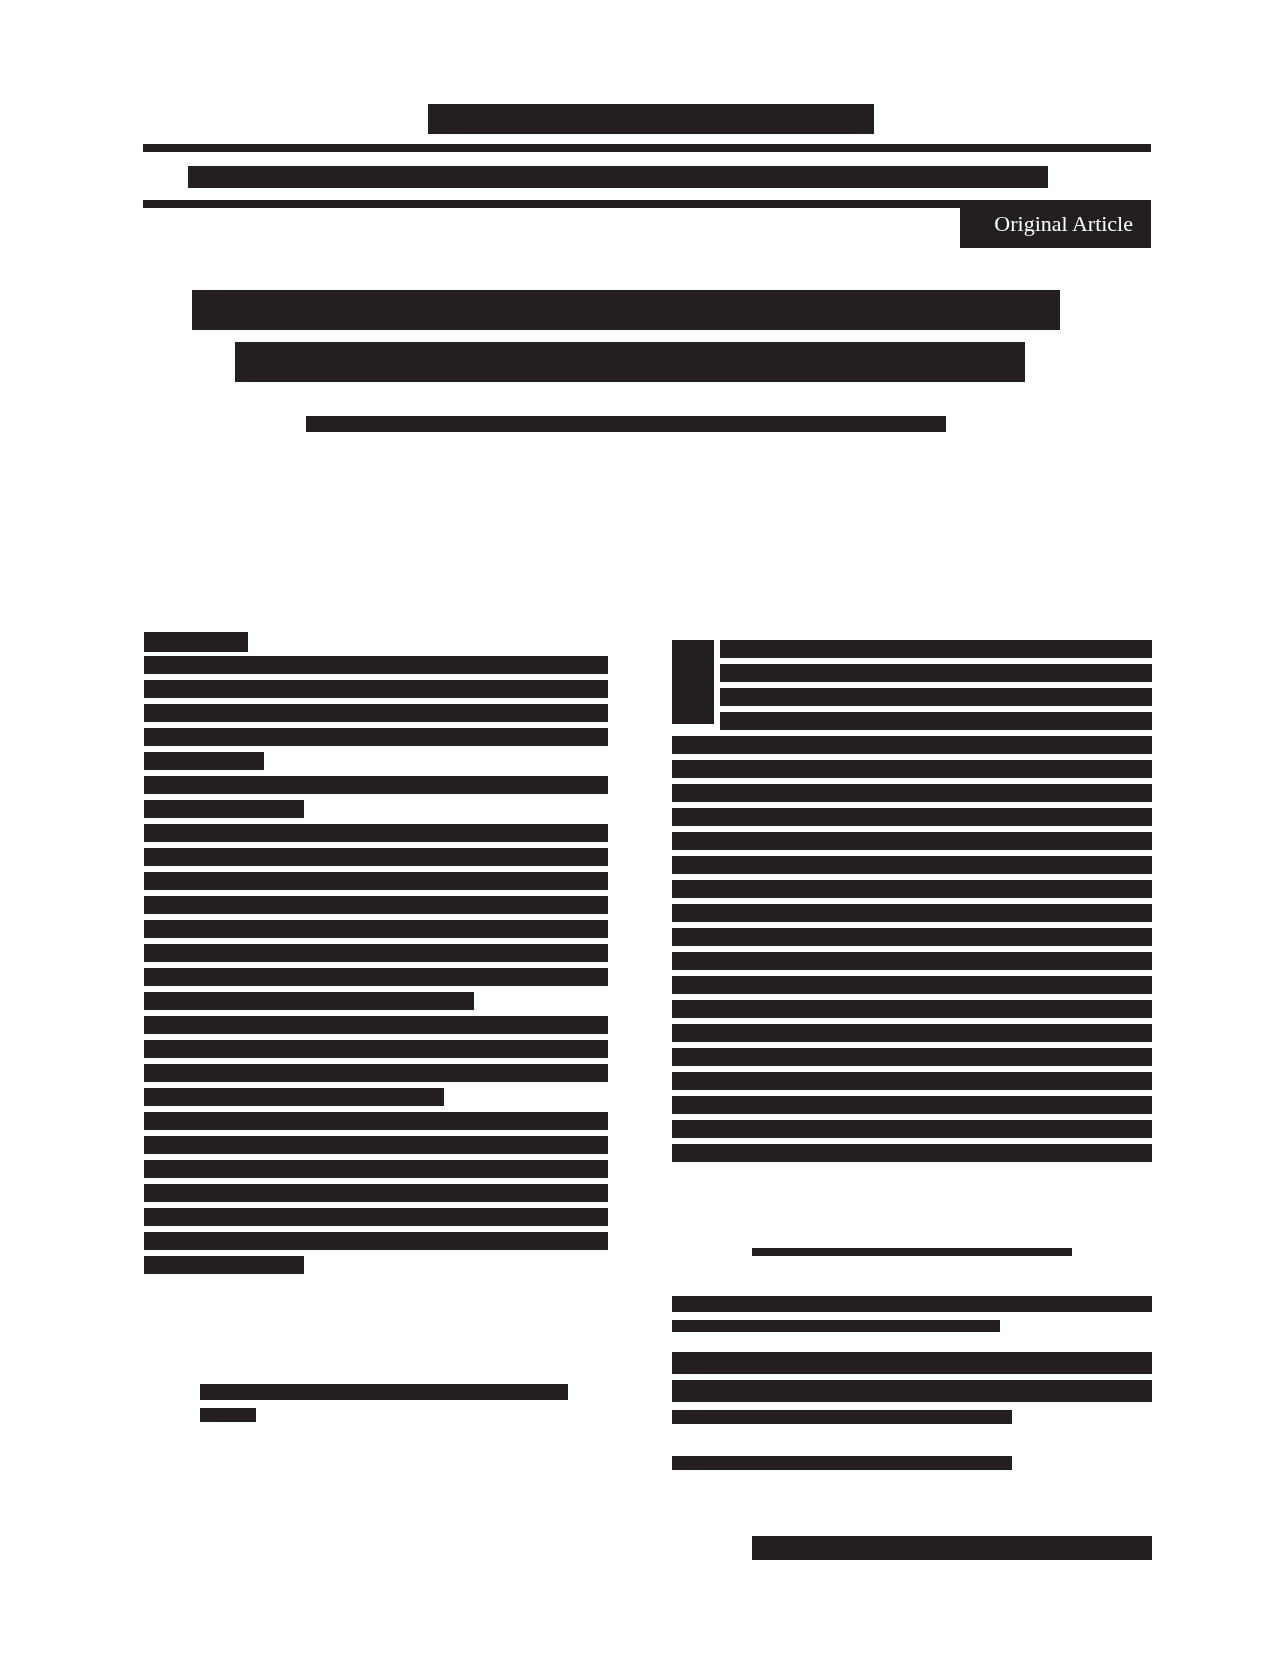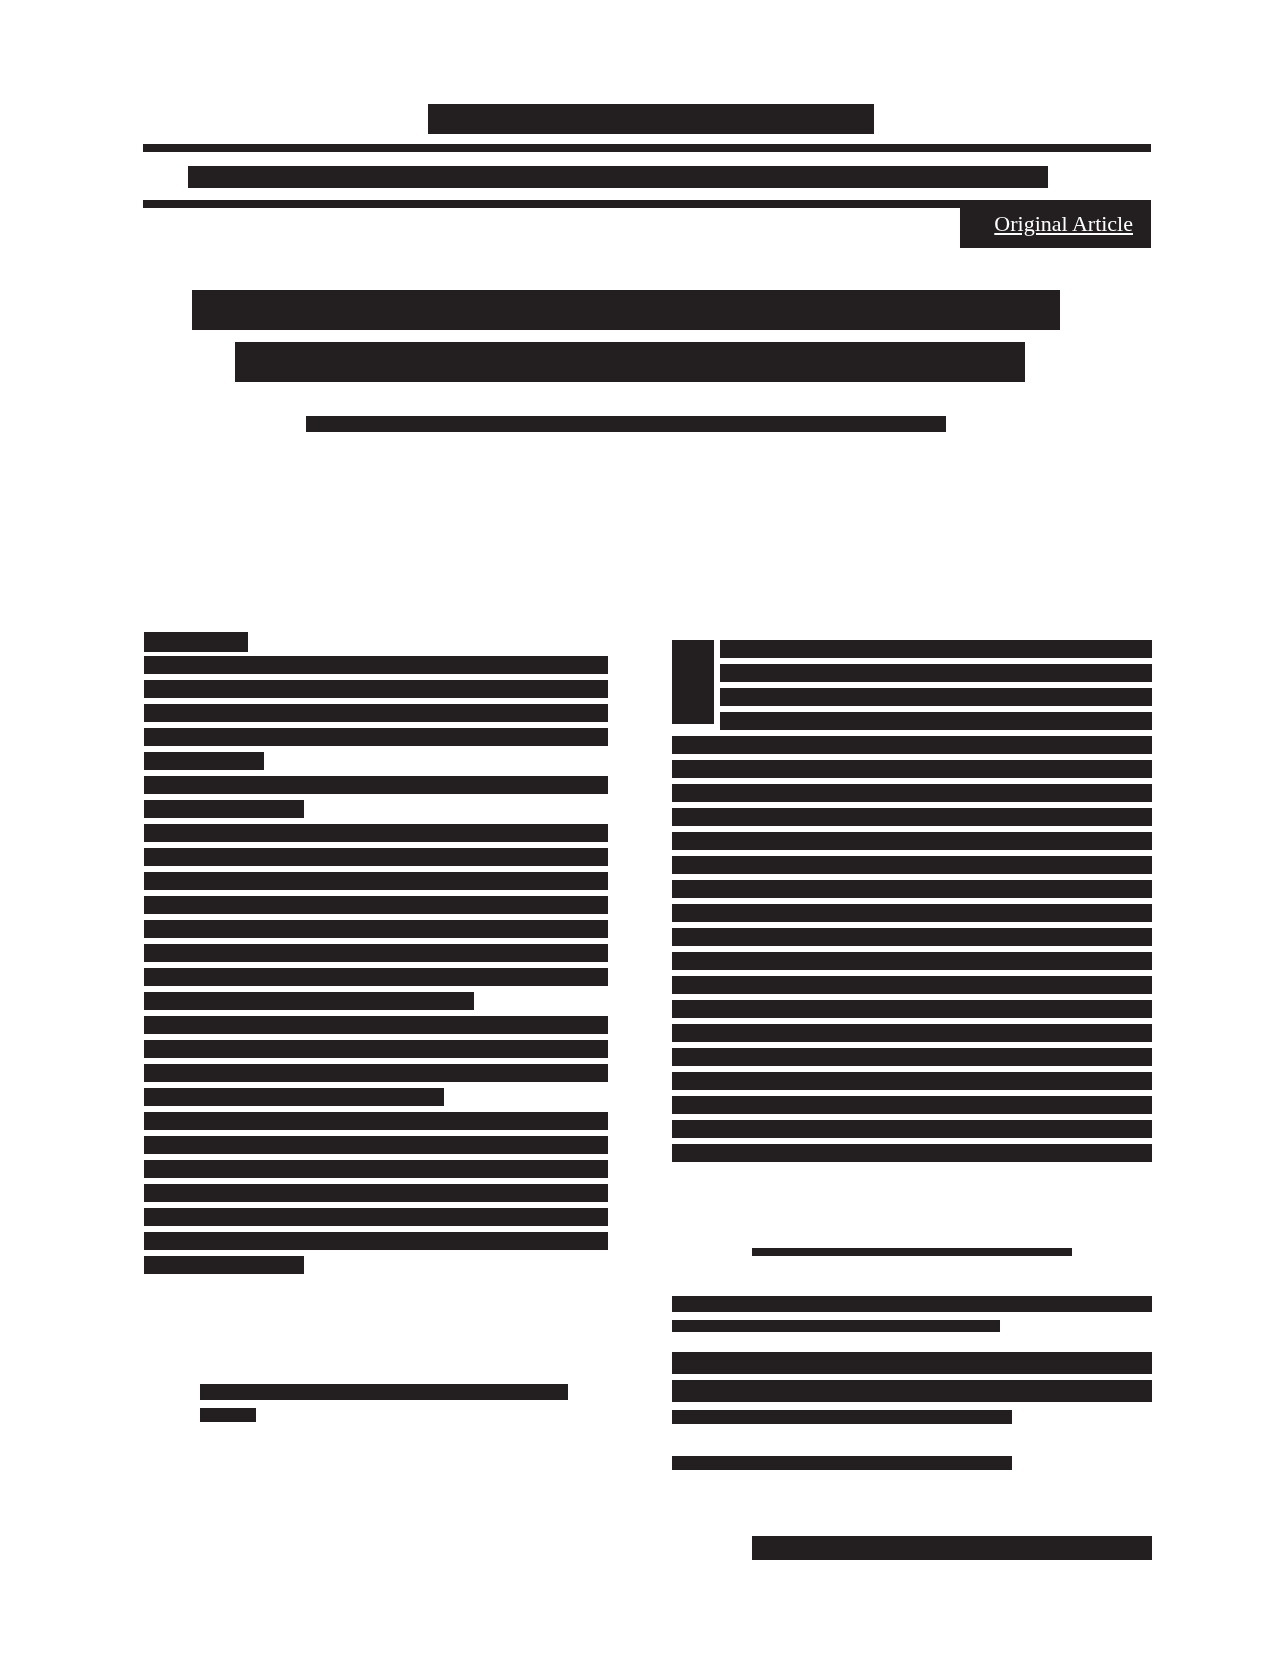"Original Article" .badge { text-decoration: underline -> none }
